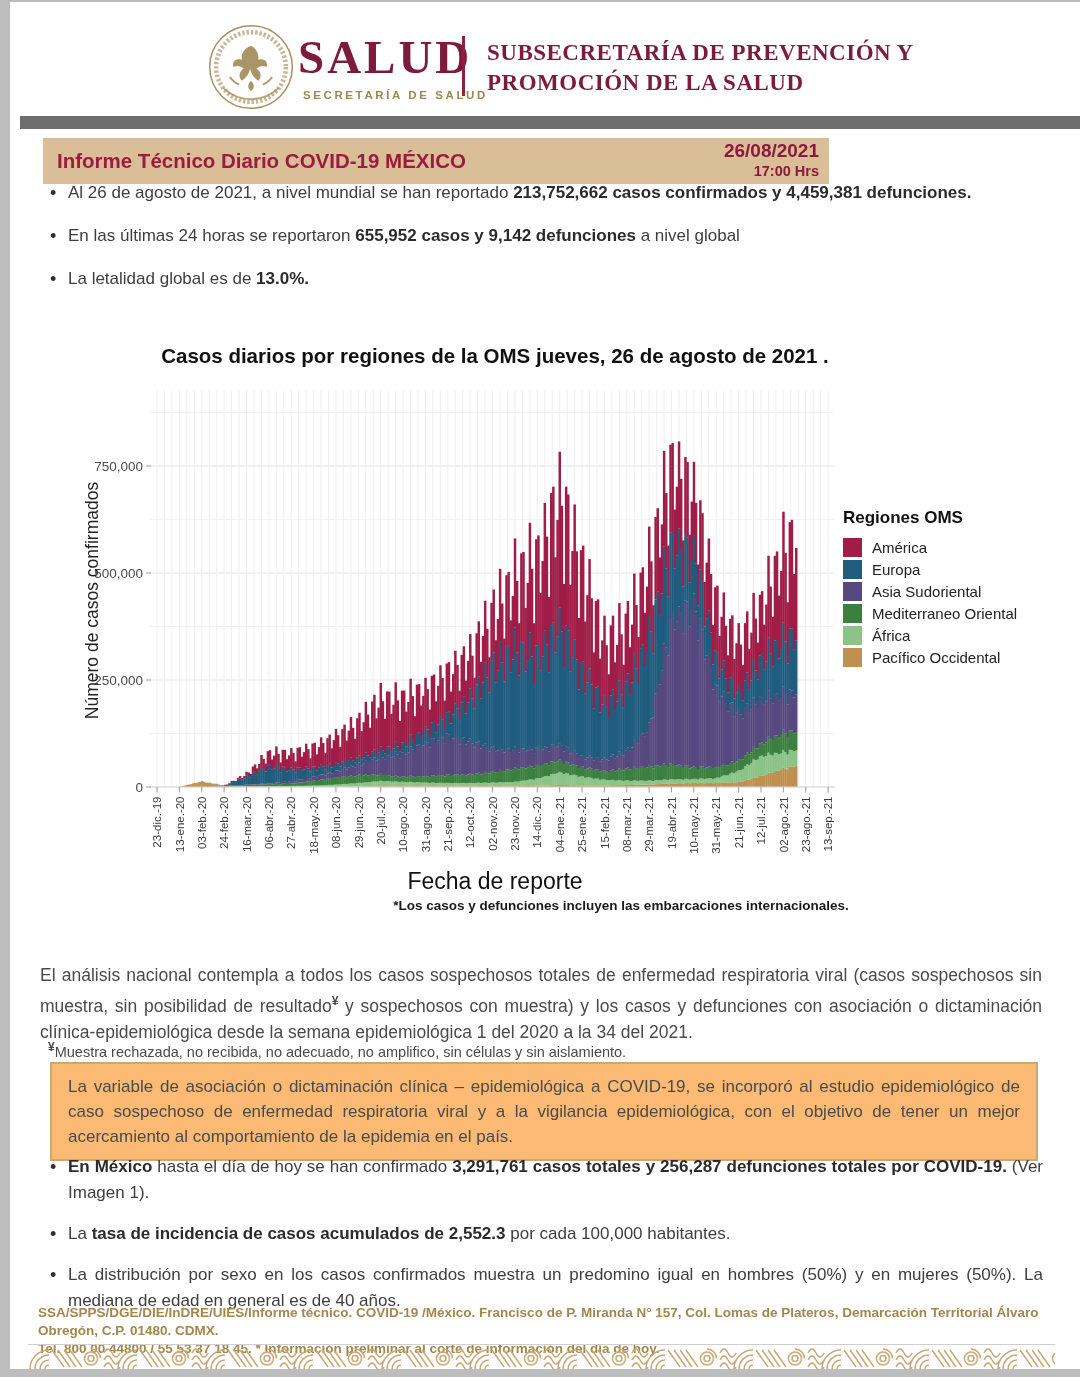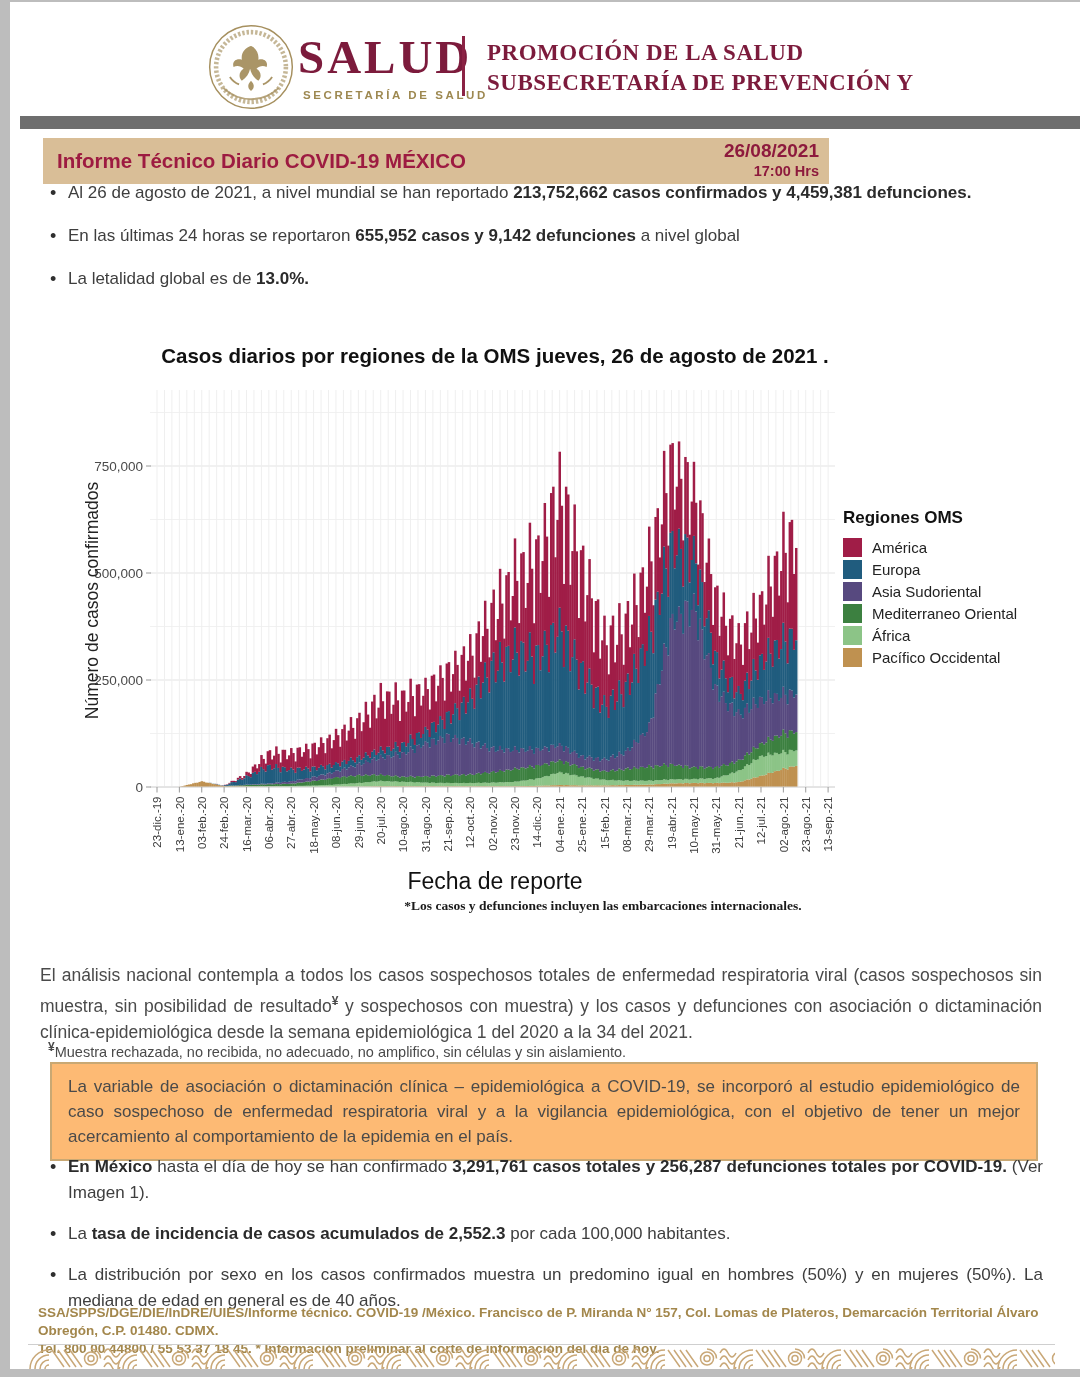"PROMOCIÓN DE LA SALUD" div { order: before "SUBSECRETARÍA DE PREVENCIÓN Y" -> after "SUBSECRETARÍA DE PREVENCIÓN Y" }
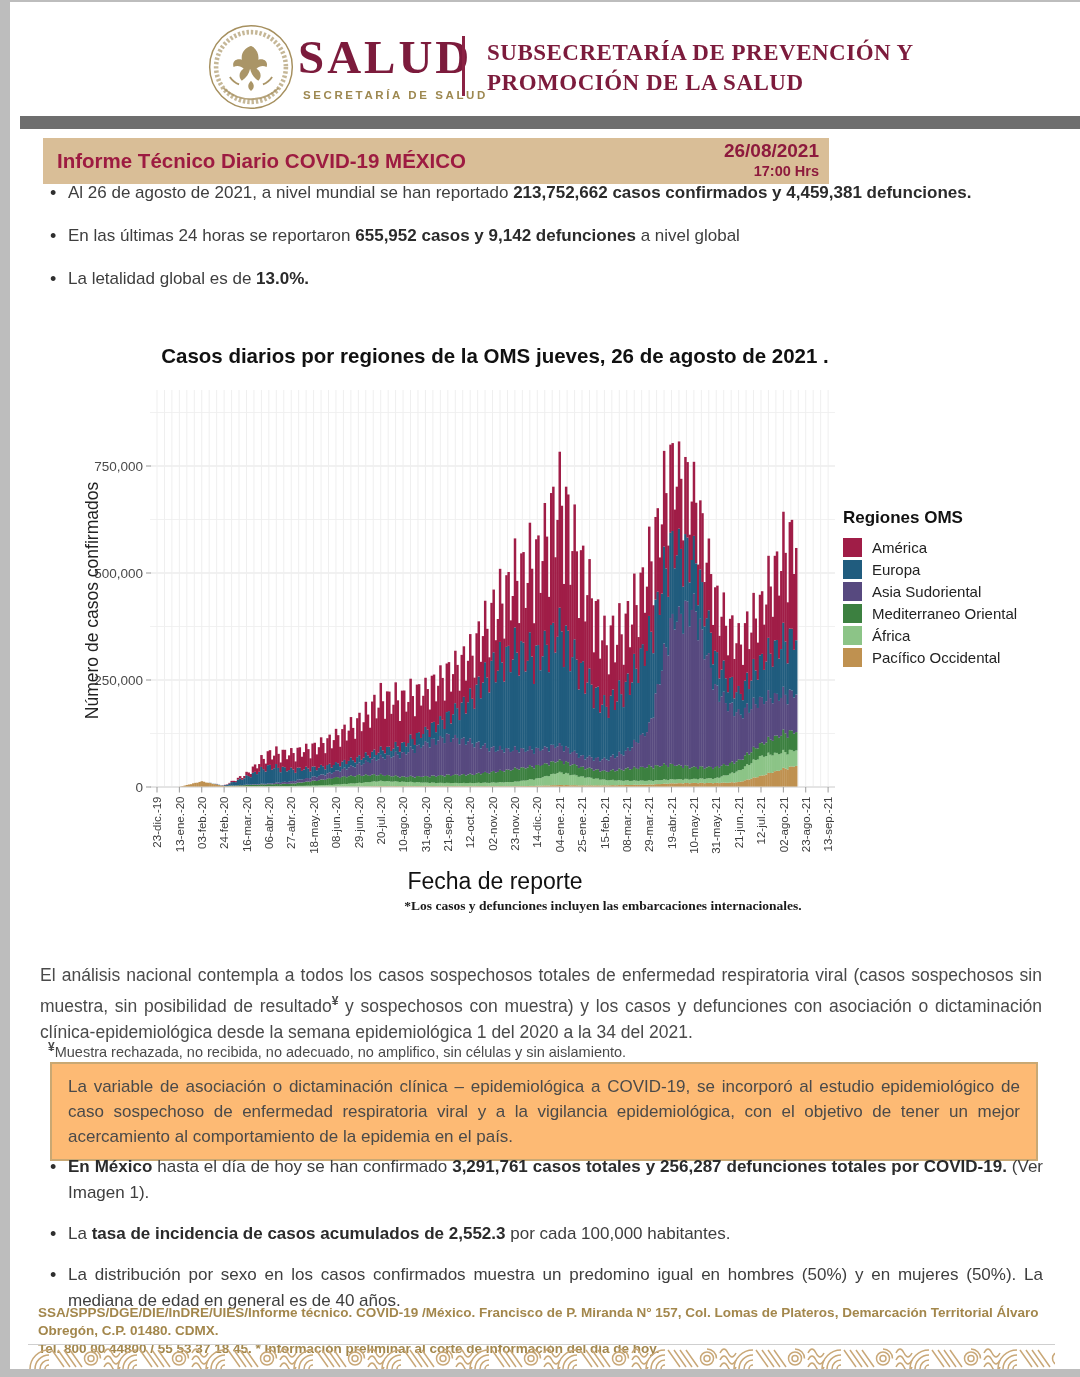"*Los casos y defunciones incluyen" .chart-footnote { font-family: Liberation Serif, serif -> none; left: 323px -> 341px }
